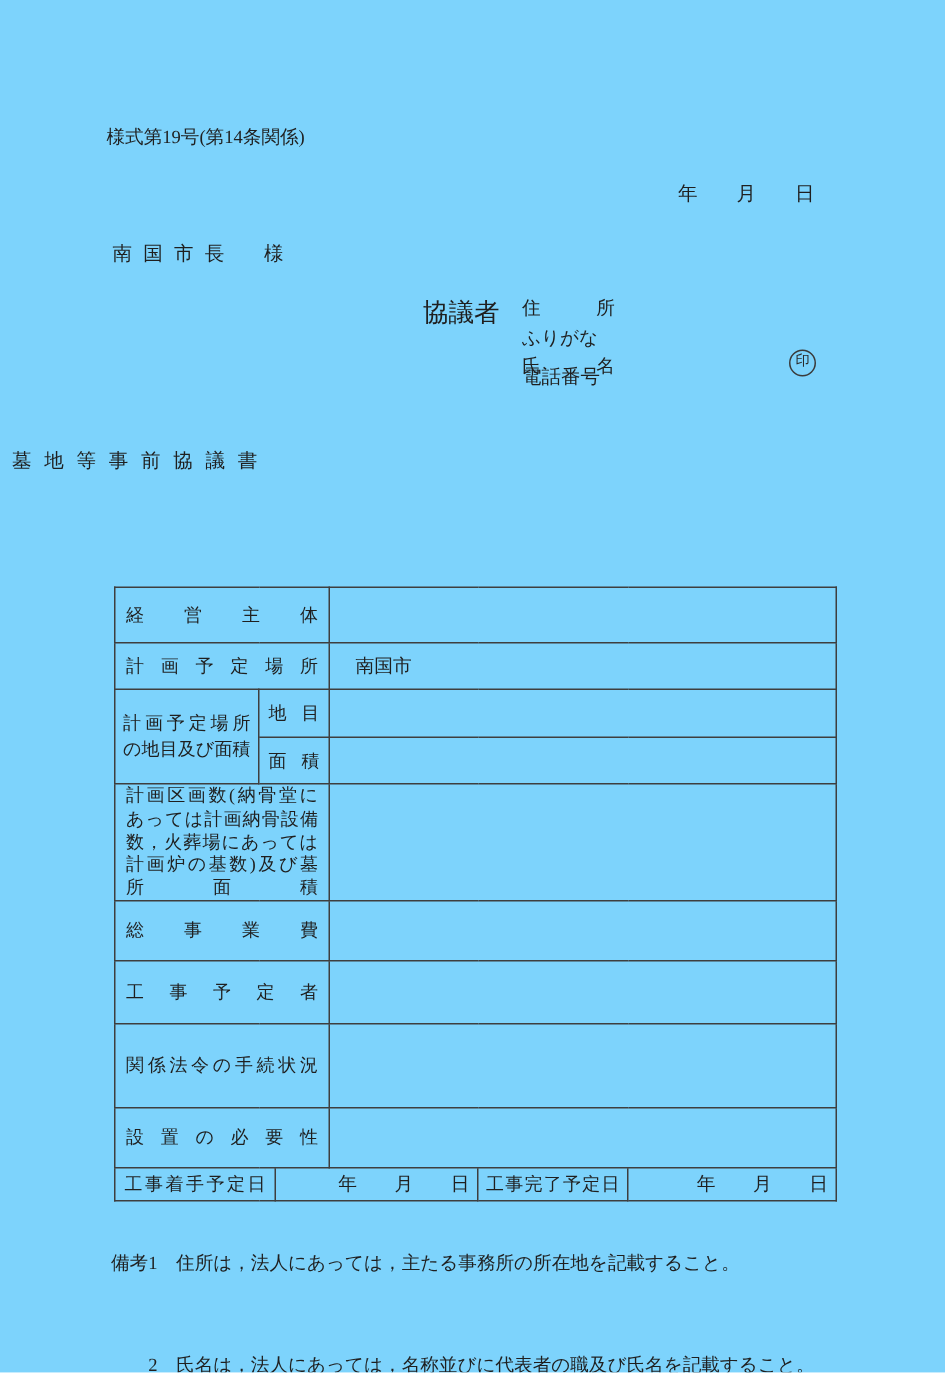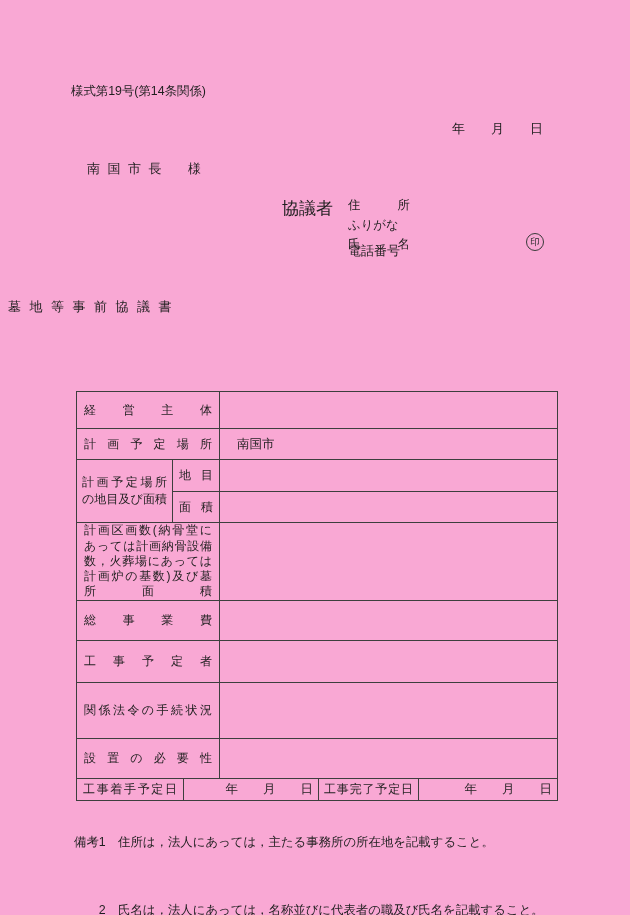"様式第19号(第14条関係)" .page { background: #f9a8d4 -> #7dd3fc; font-family: Liberation Sans, sans-serif -> Liberation Serif, serif }
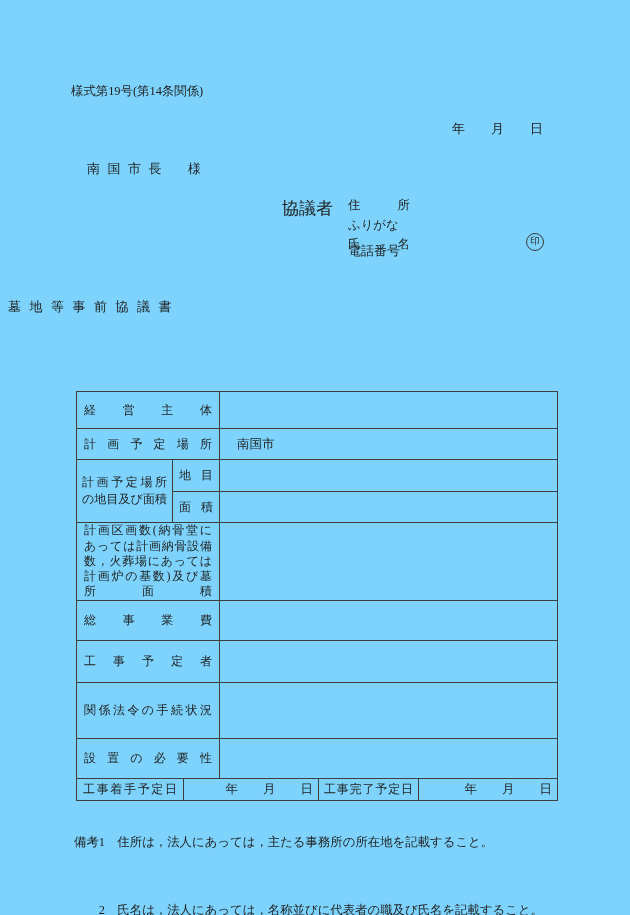"南国市長 様" .addressee { left: 87px -> 75px }
